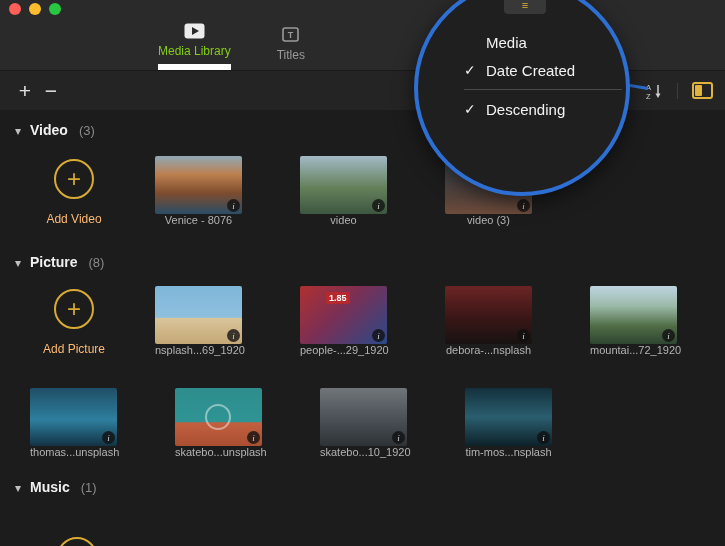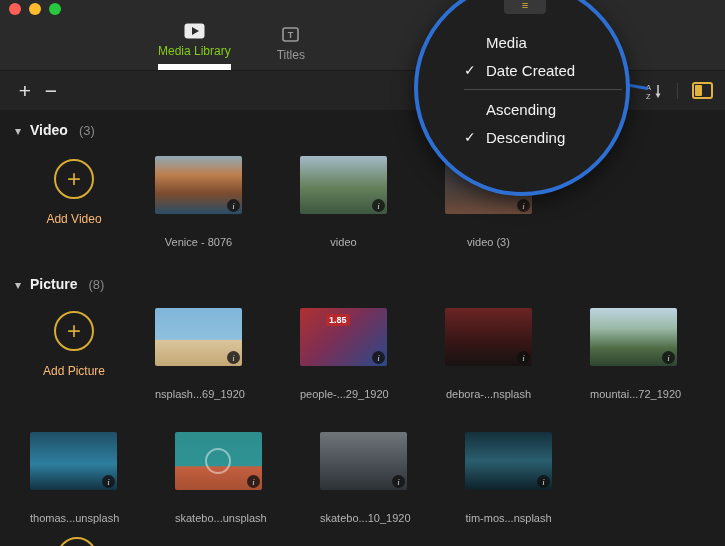"Ascending" div.menu-item { html: <div> <span></span> <span>Ascending</span> </div> -> none }
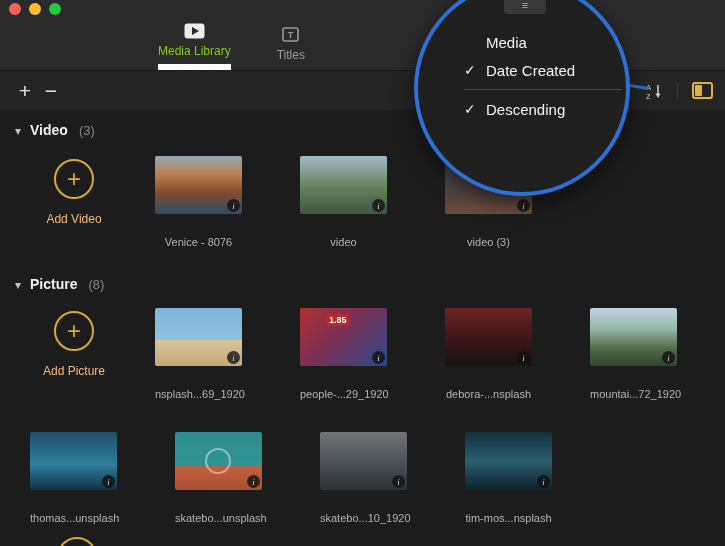"Venice - 8076" .thumb-label { margin-top: 22px -> 0 }
